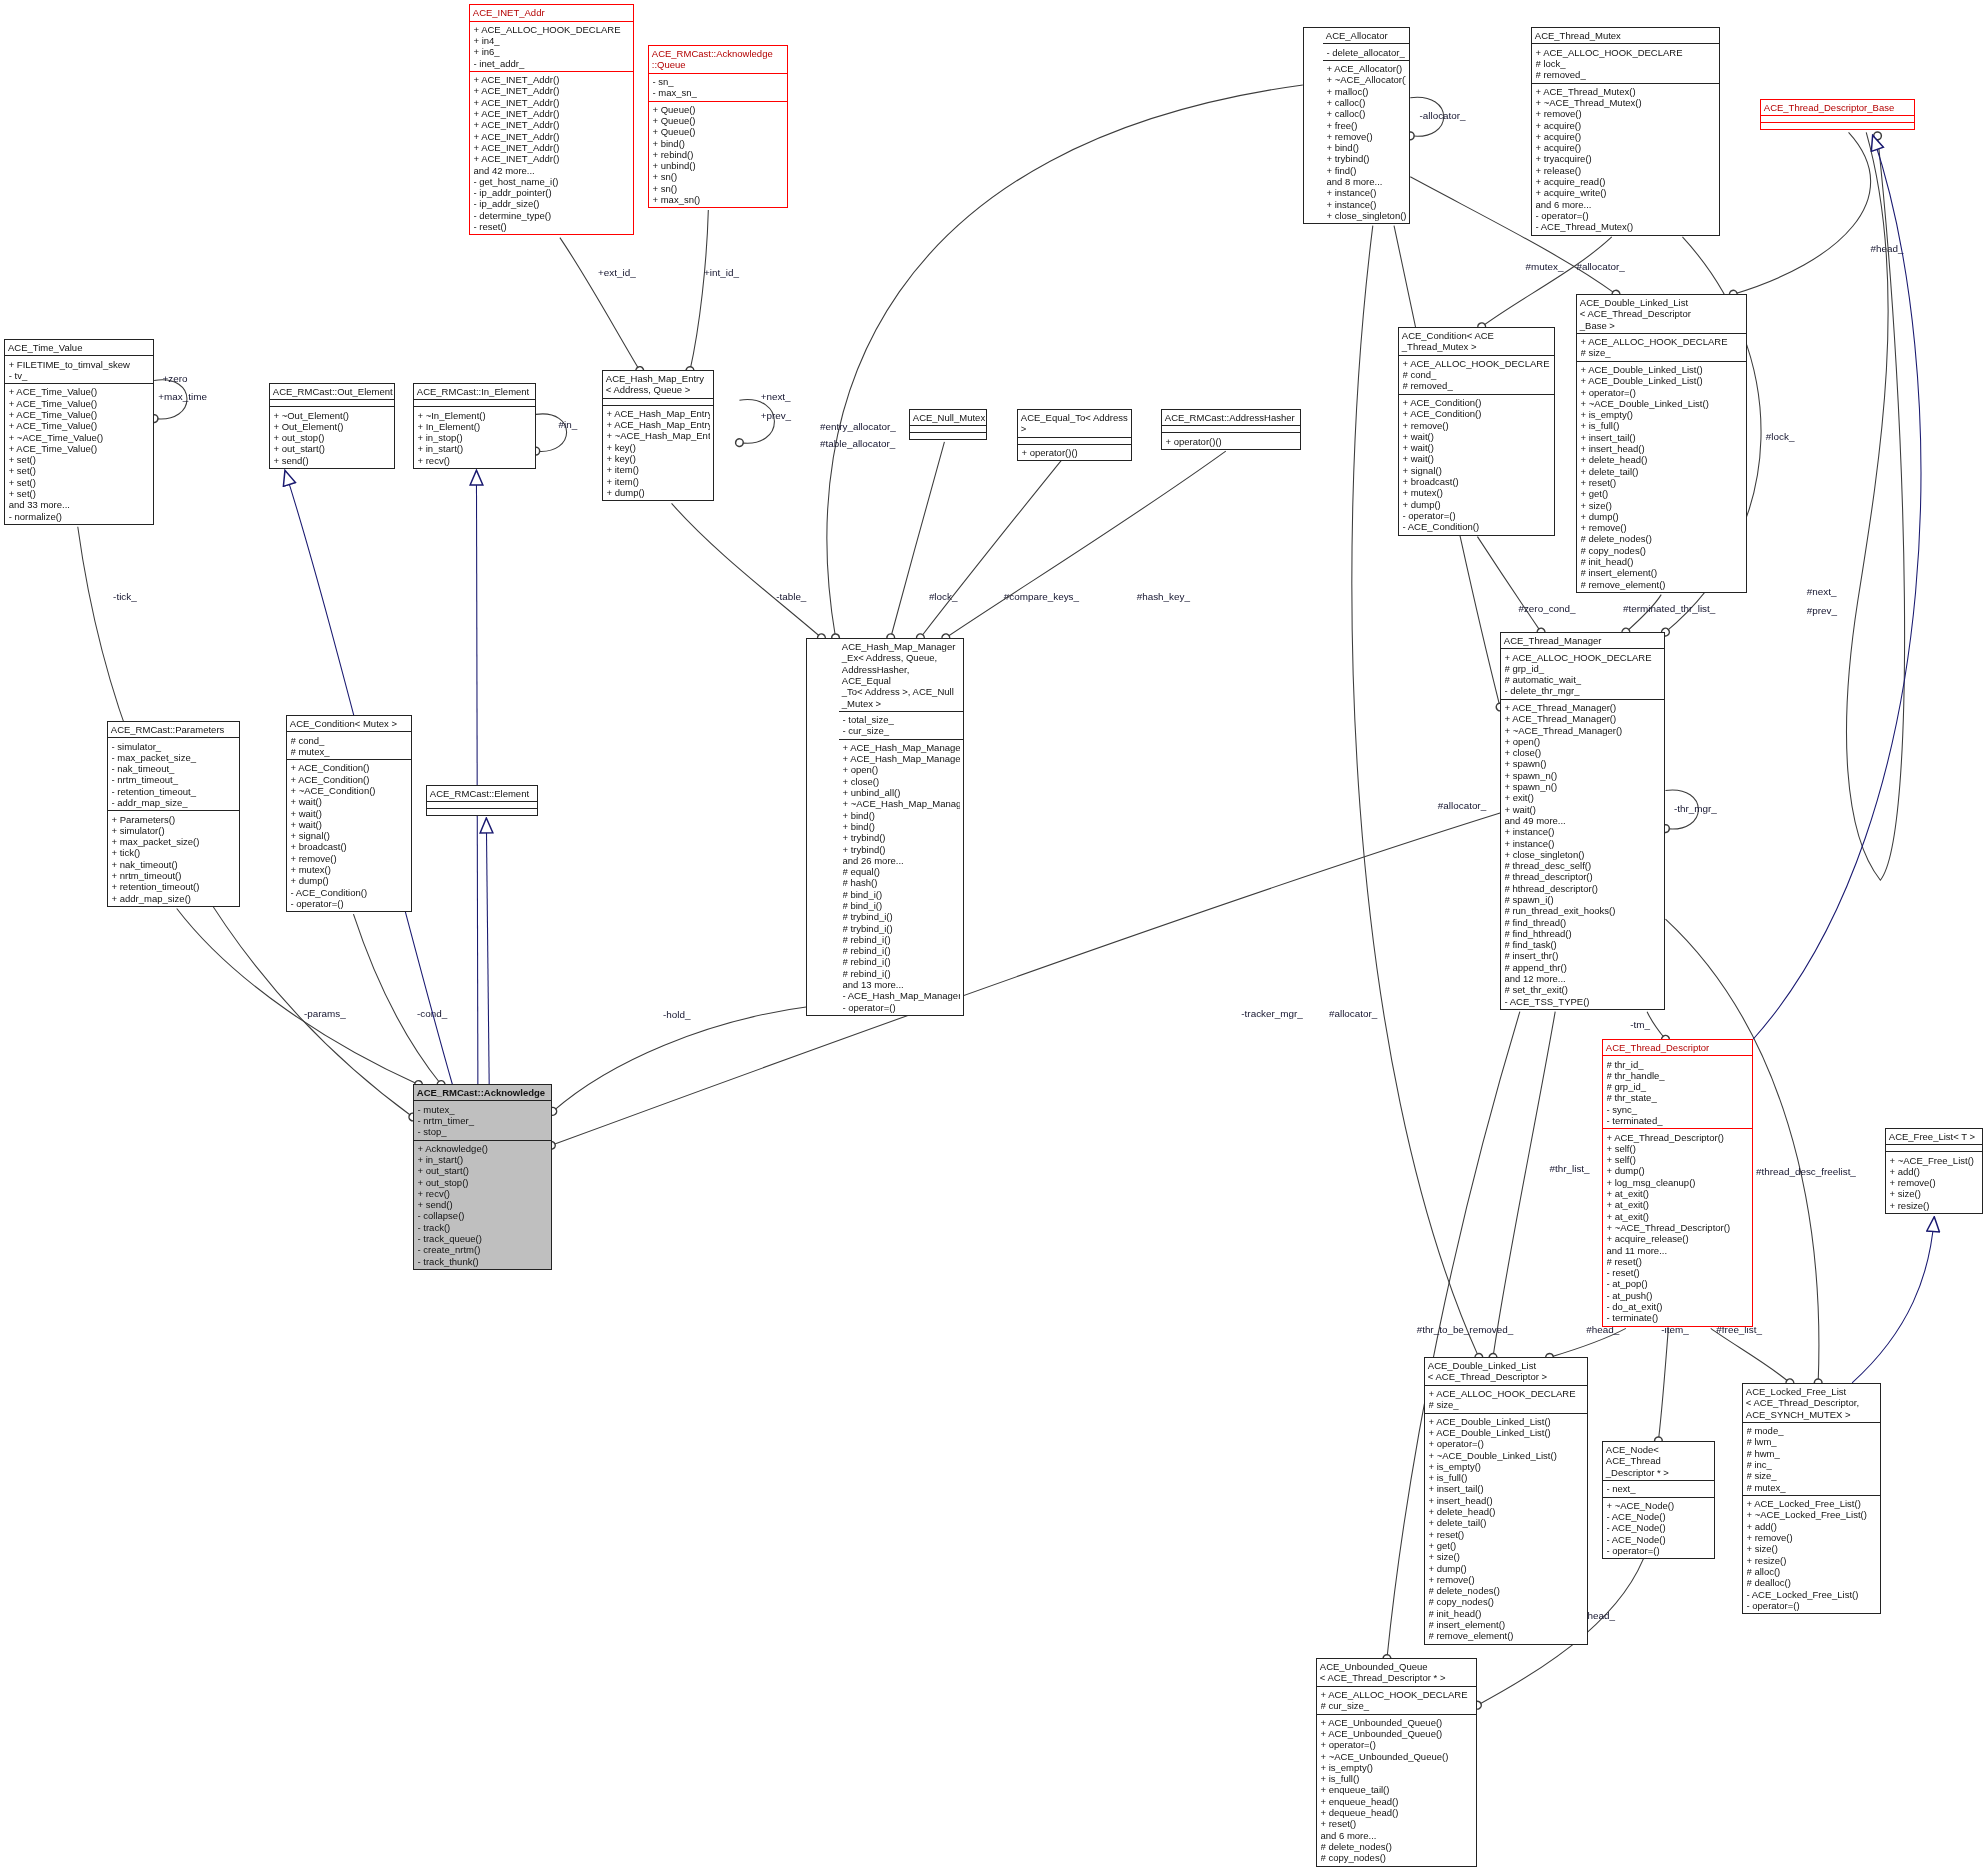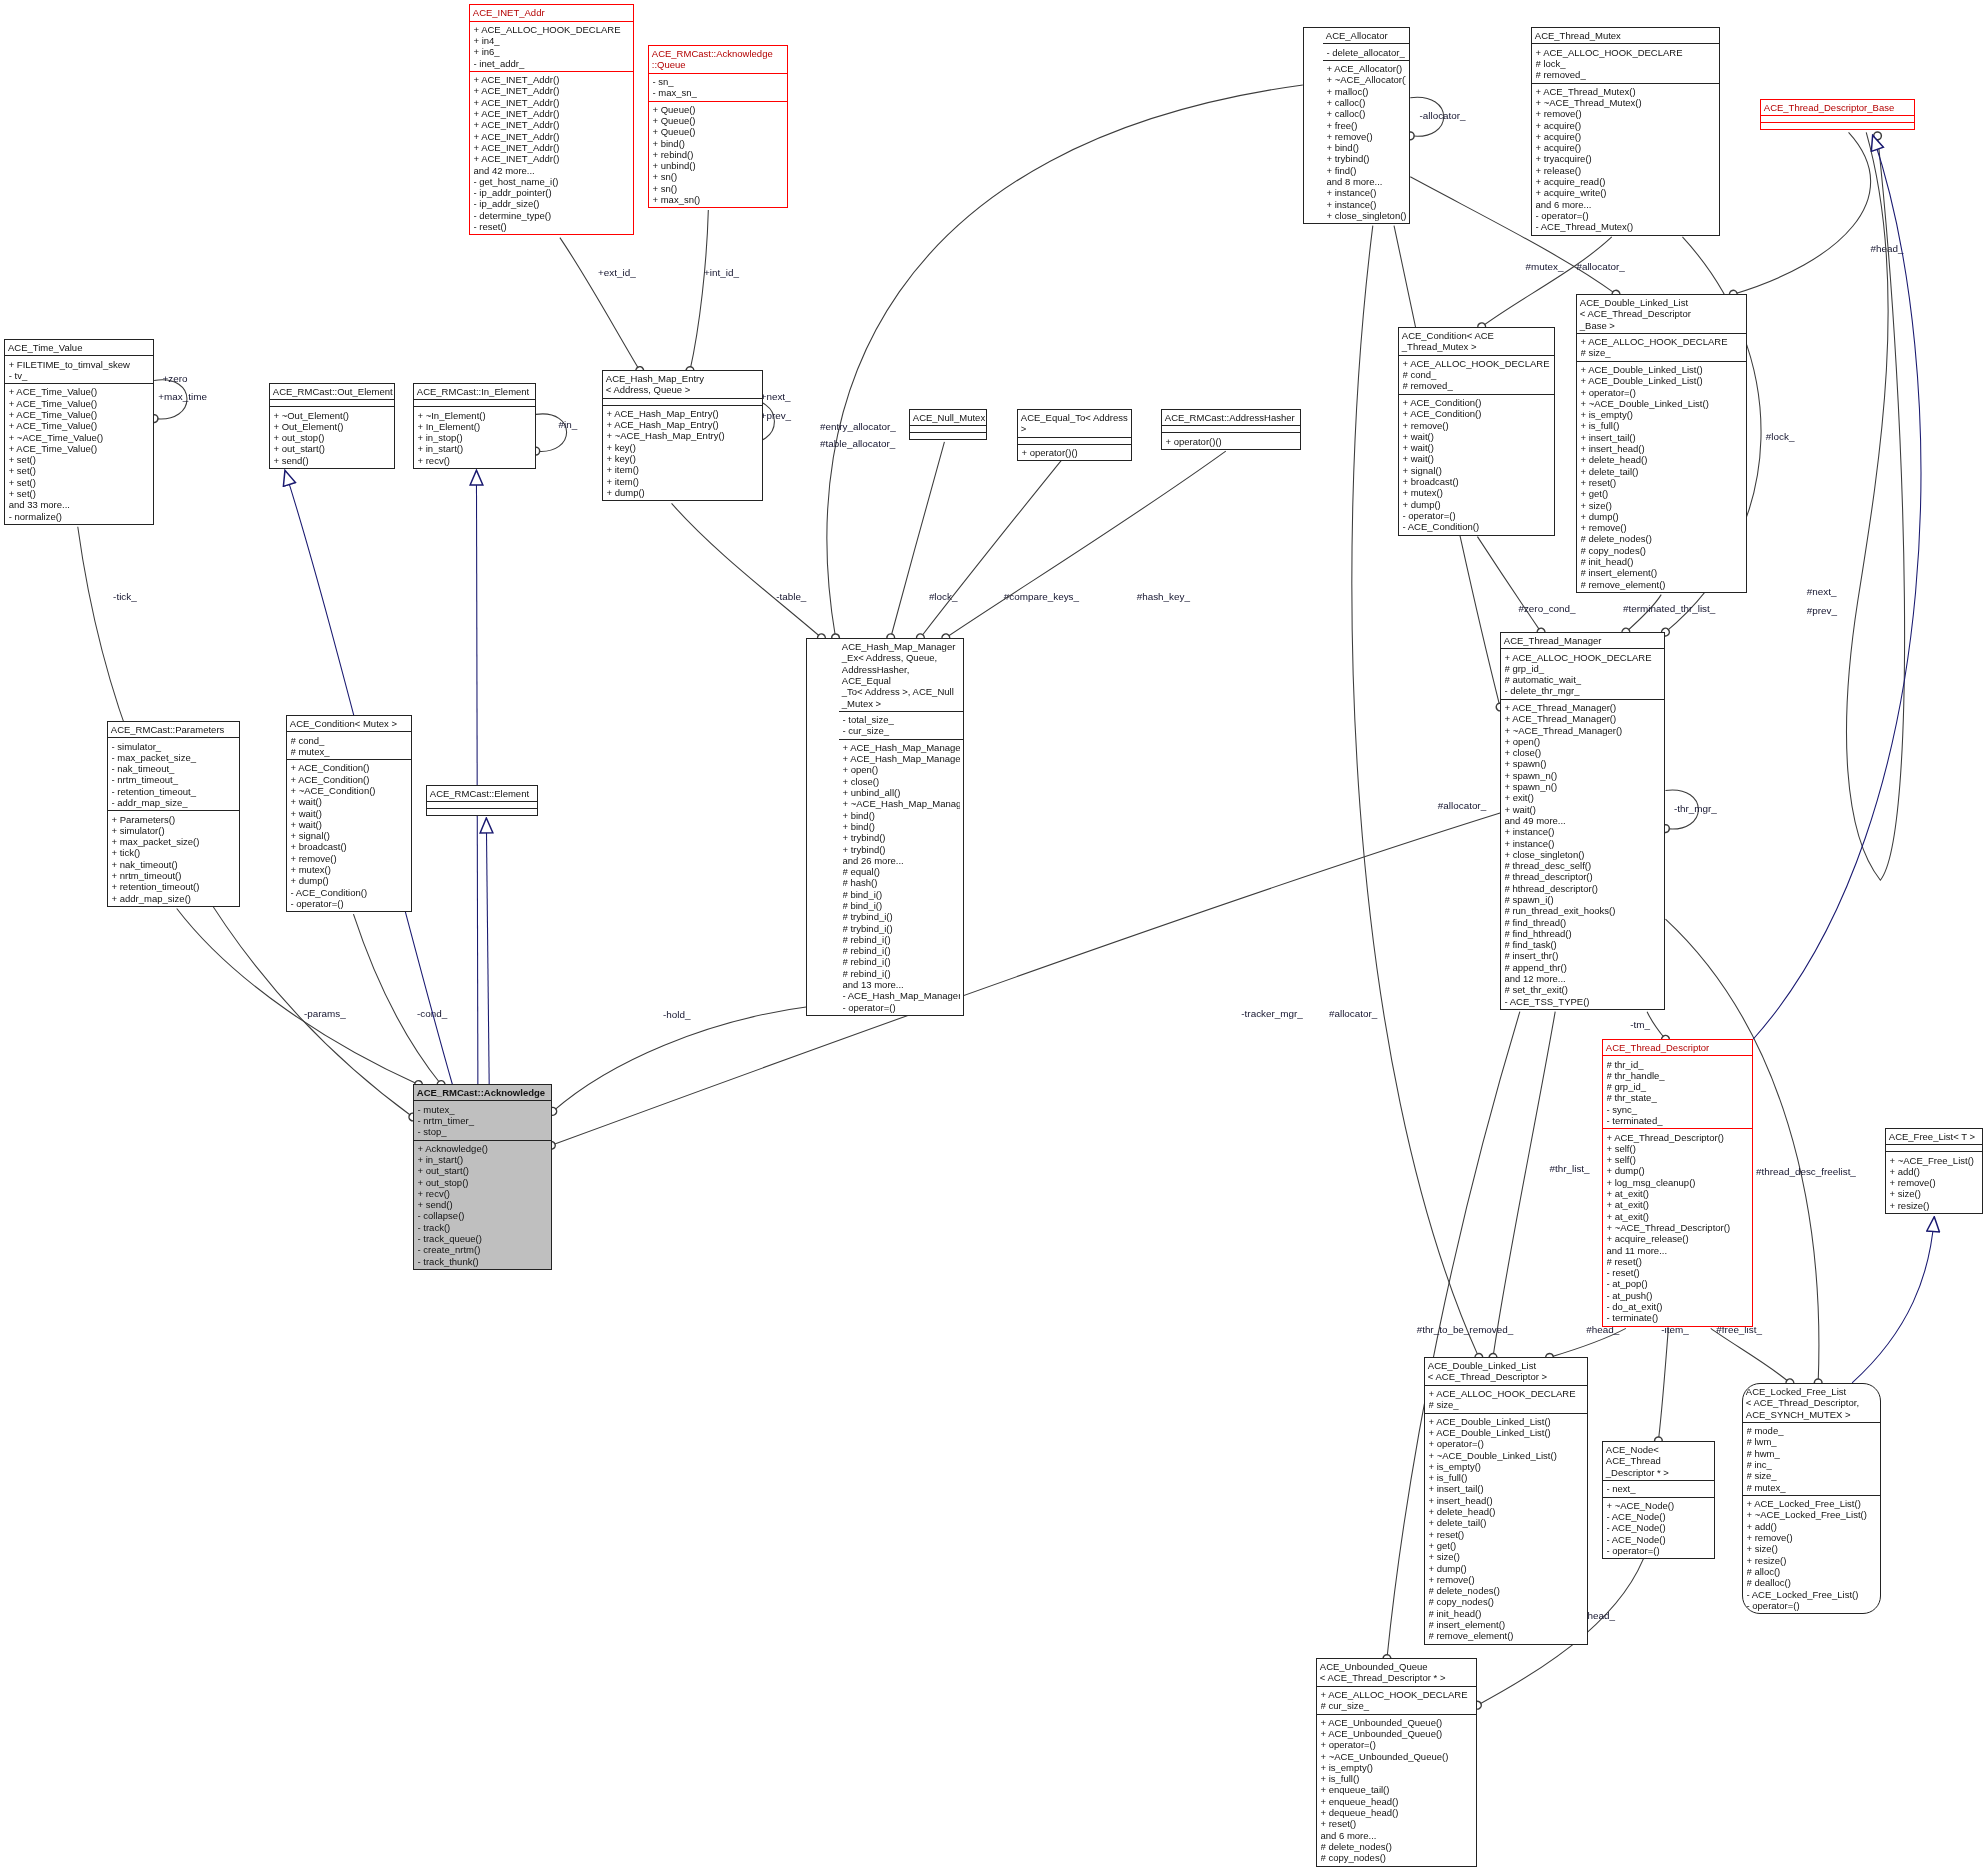"ACE_Hash_Map_Entry" div.uml-box { width: 161px -> 112px }
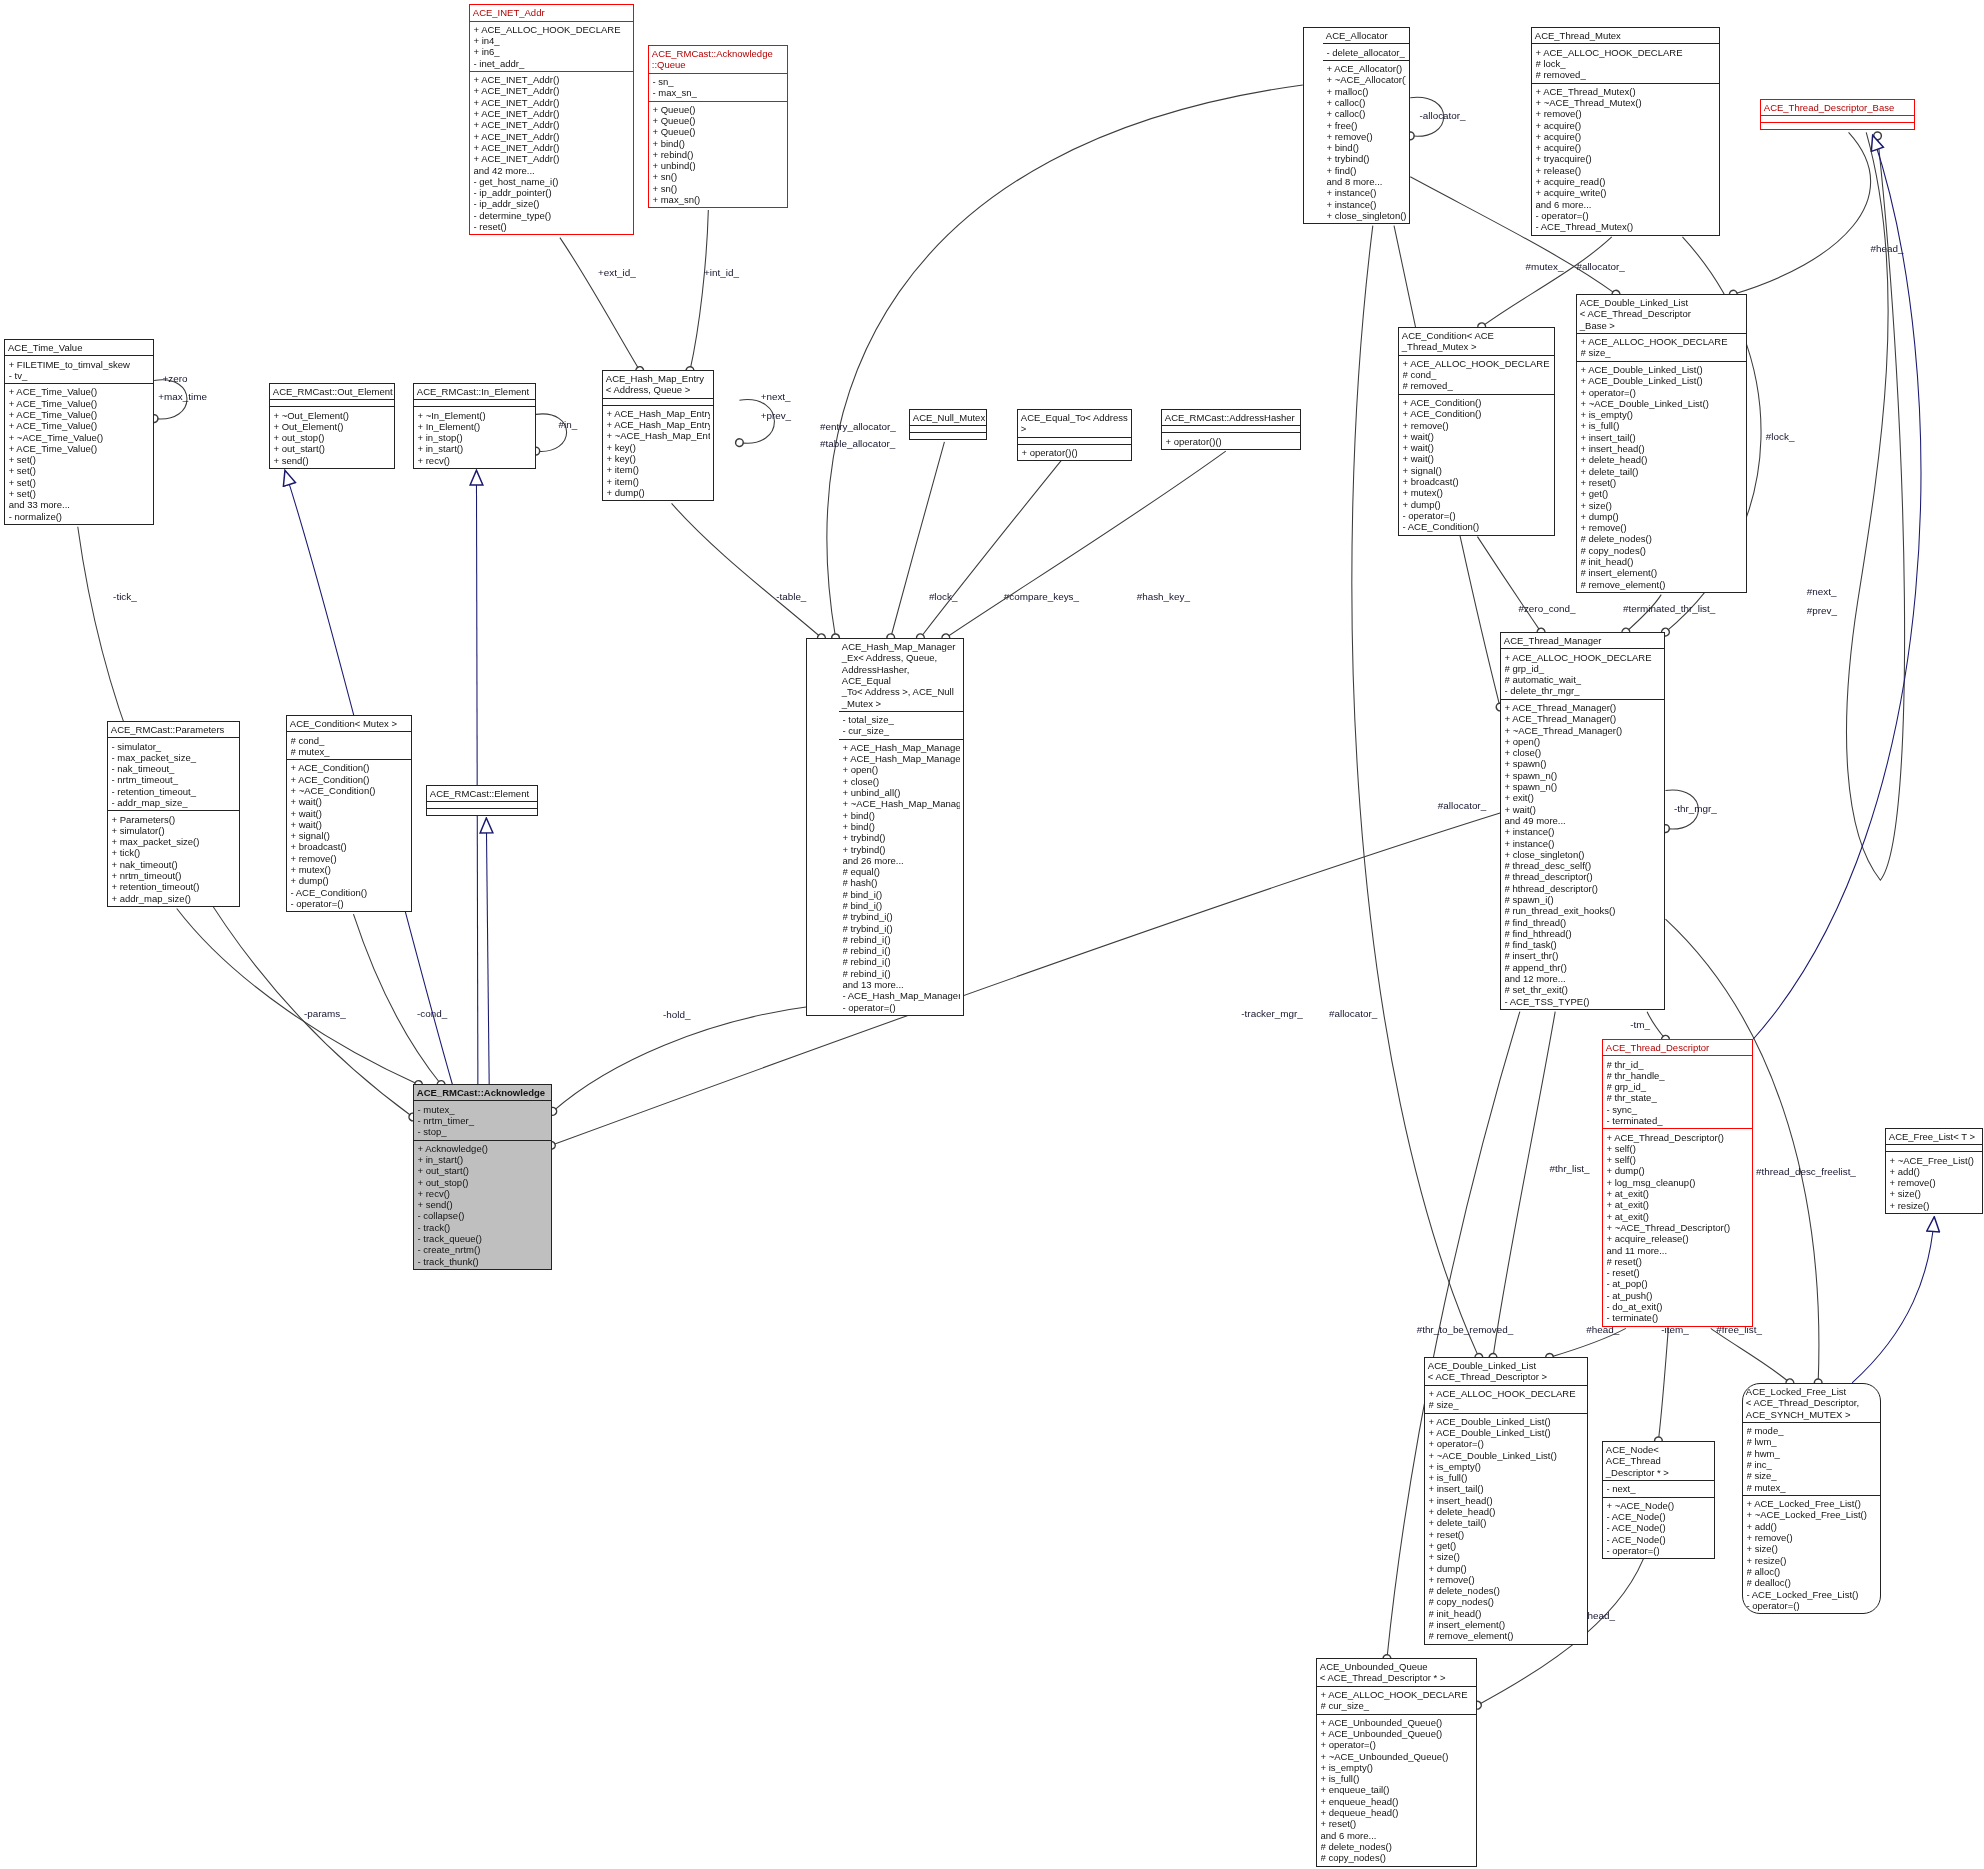"ACE_Locked_Free_List" div.uml-box { border-radius: 18px -> none }
